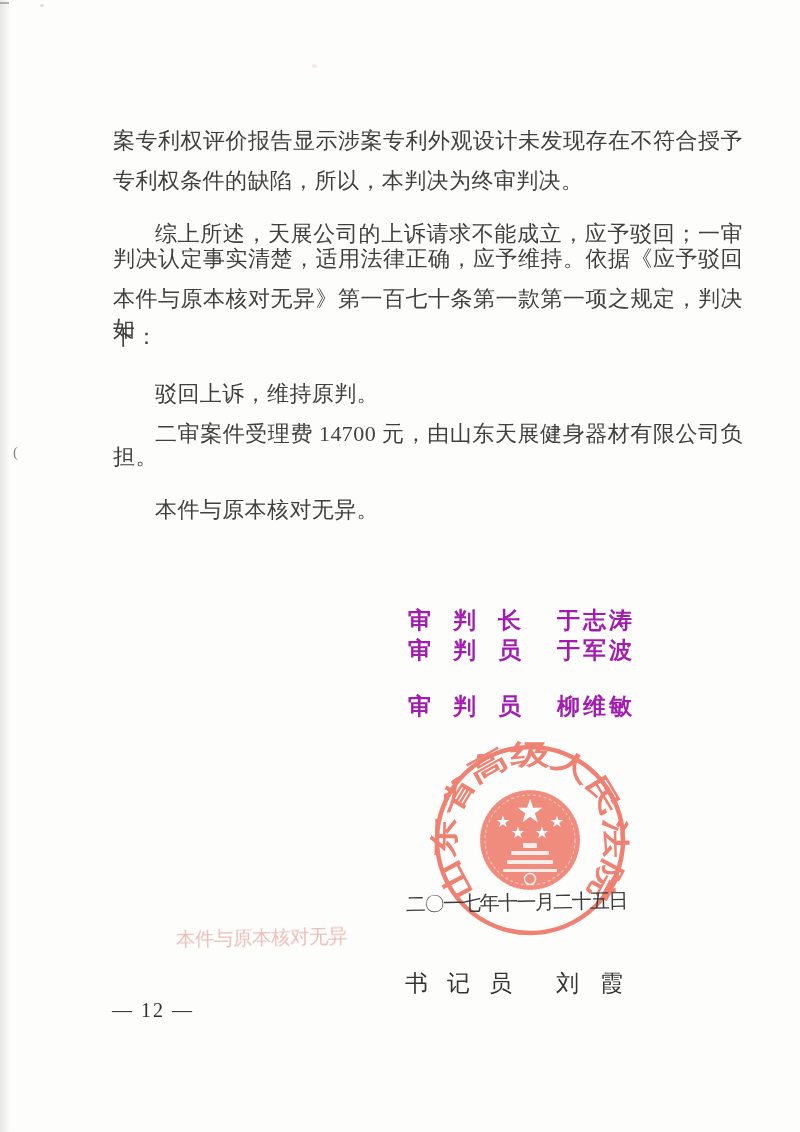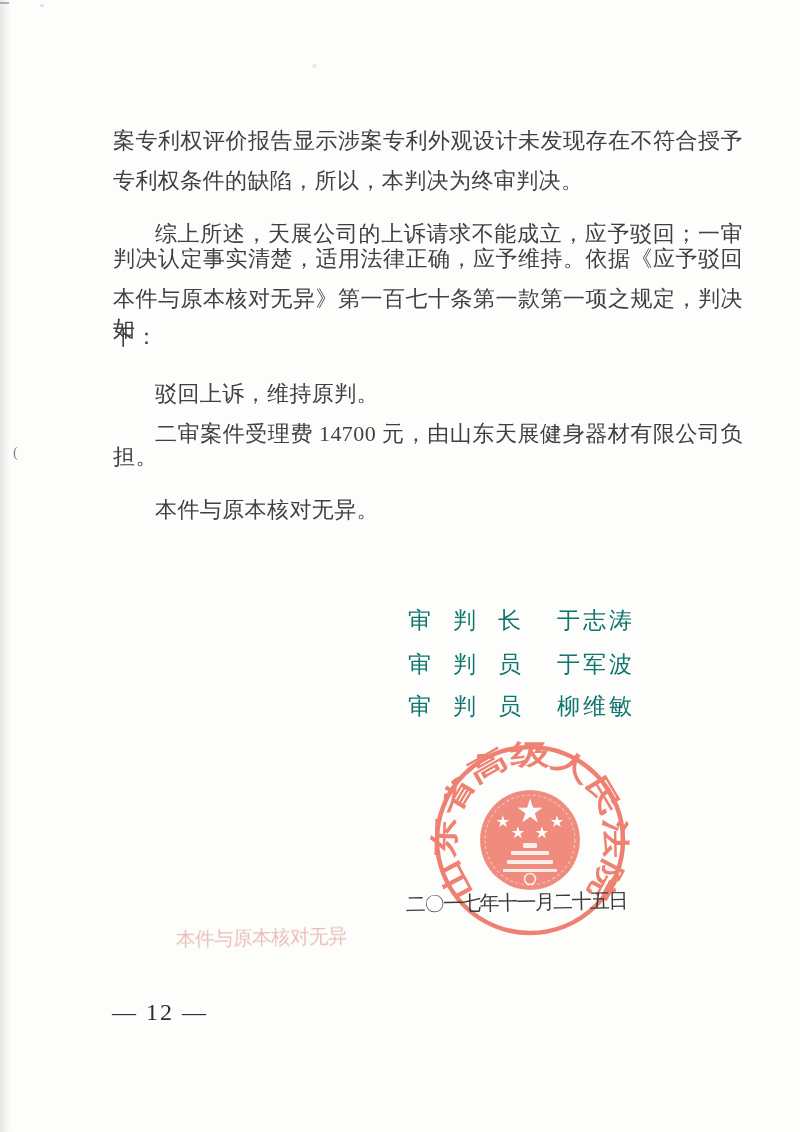"审判长 于志涛" .sig-row { color: #0f766e -> #a21caf; font-weight: 400 -> 700 }
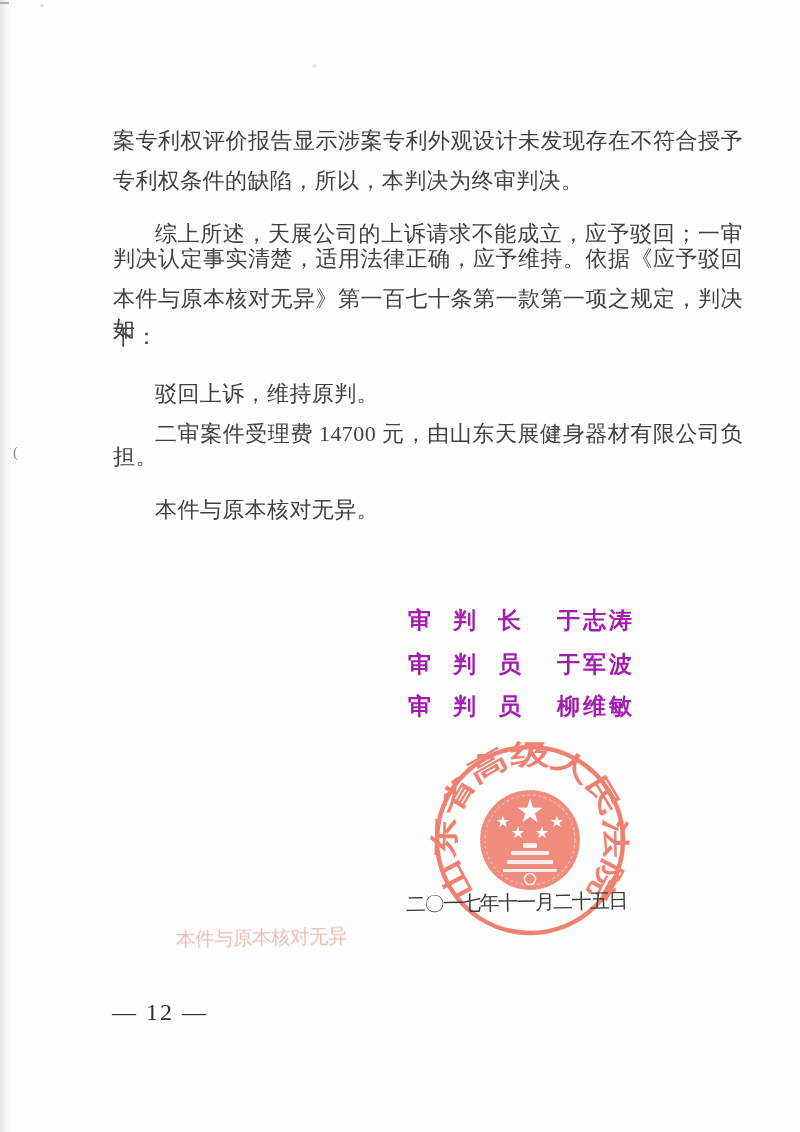"审判员 于军波" .sig-1 { top: 649px -> 635px }
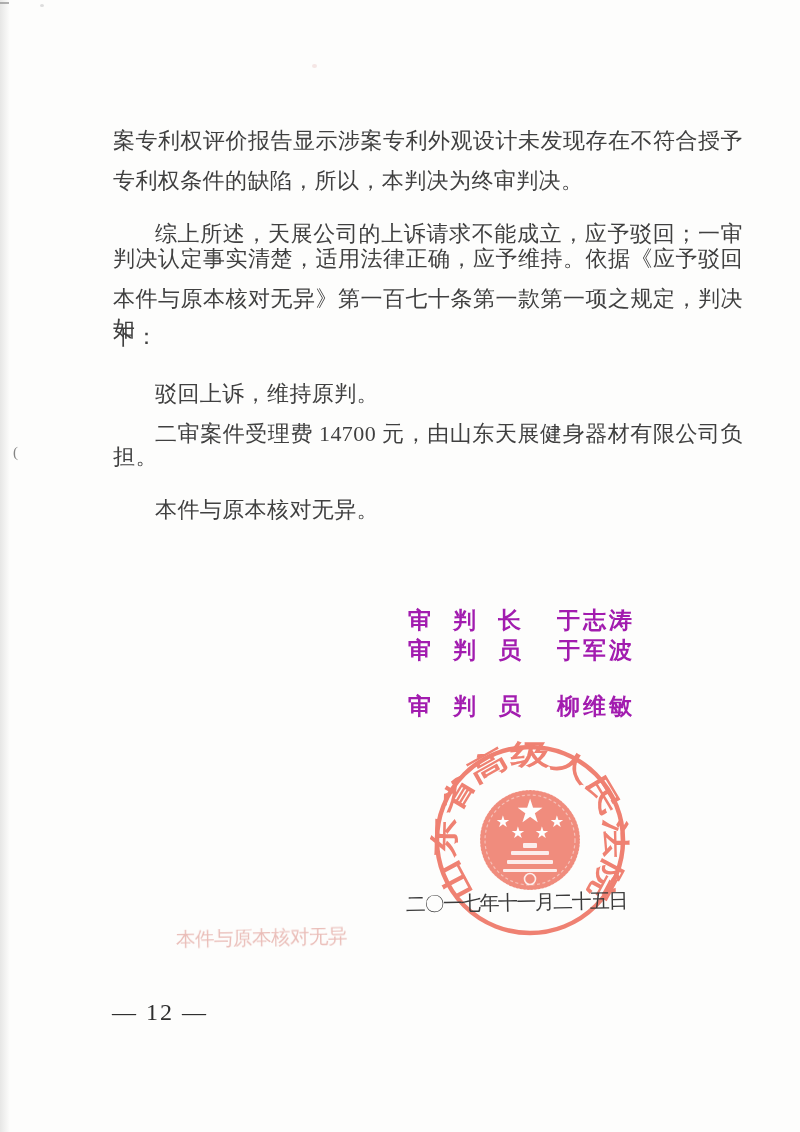"书记员 刘霞" div.clerk-row { html: none -> <div> <span>书记员</span><span>刘霞</span> </div> }
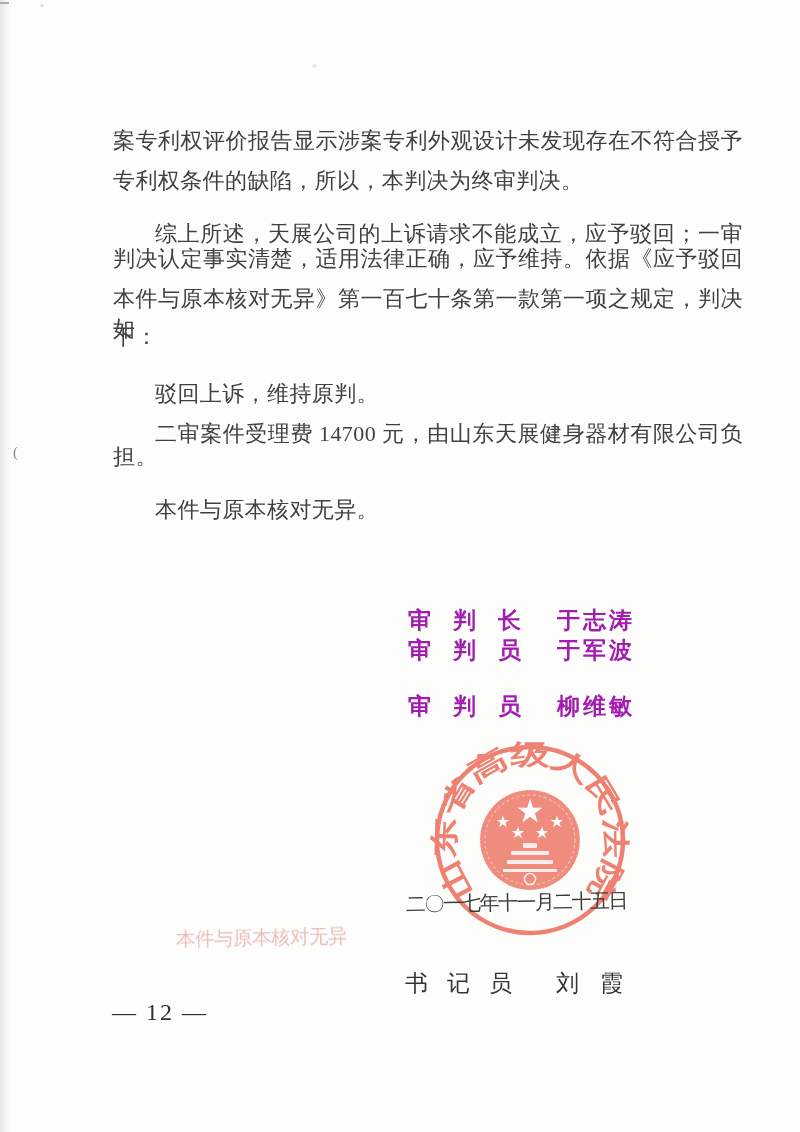"— 12 —" .page-num { font-size: 24px -> 20px }
